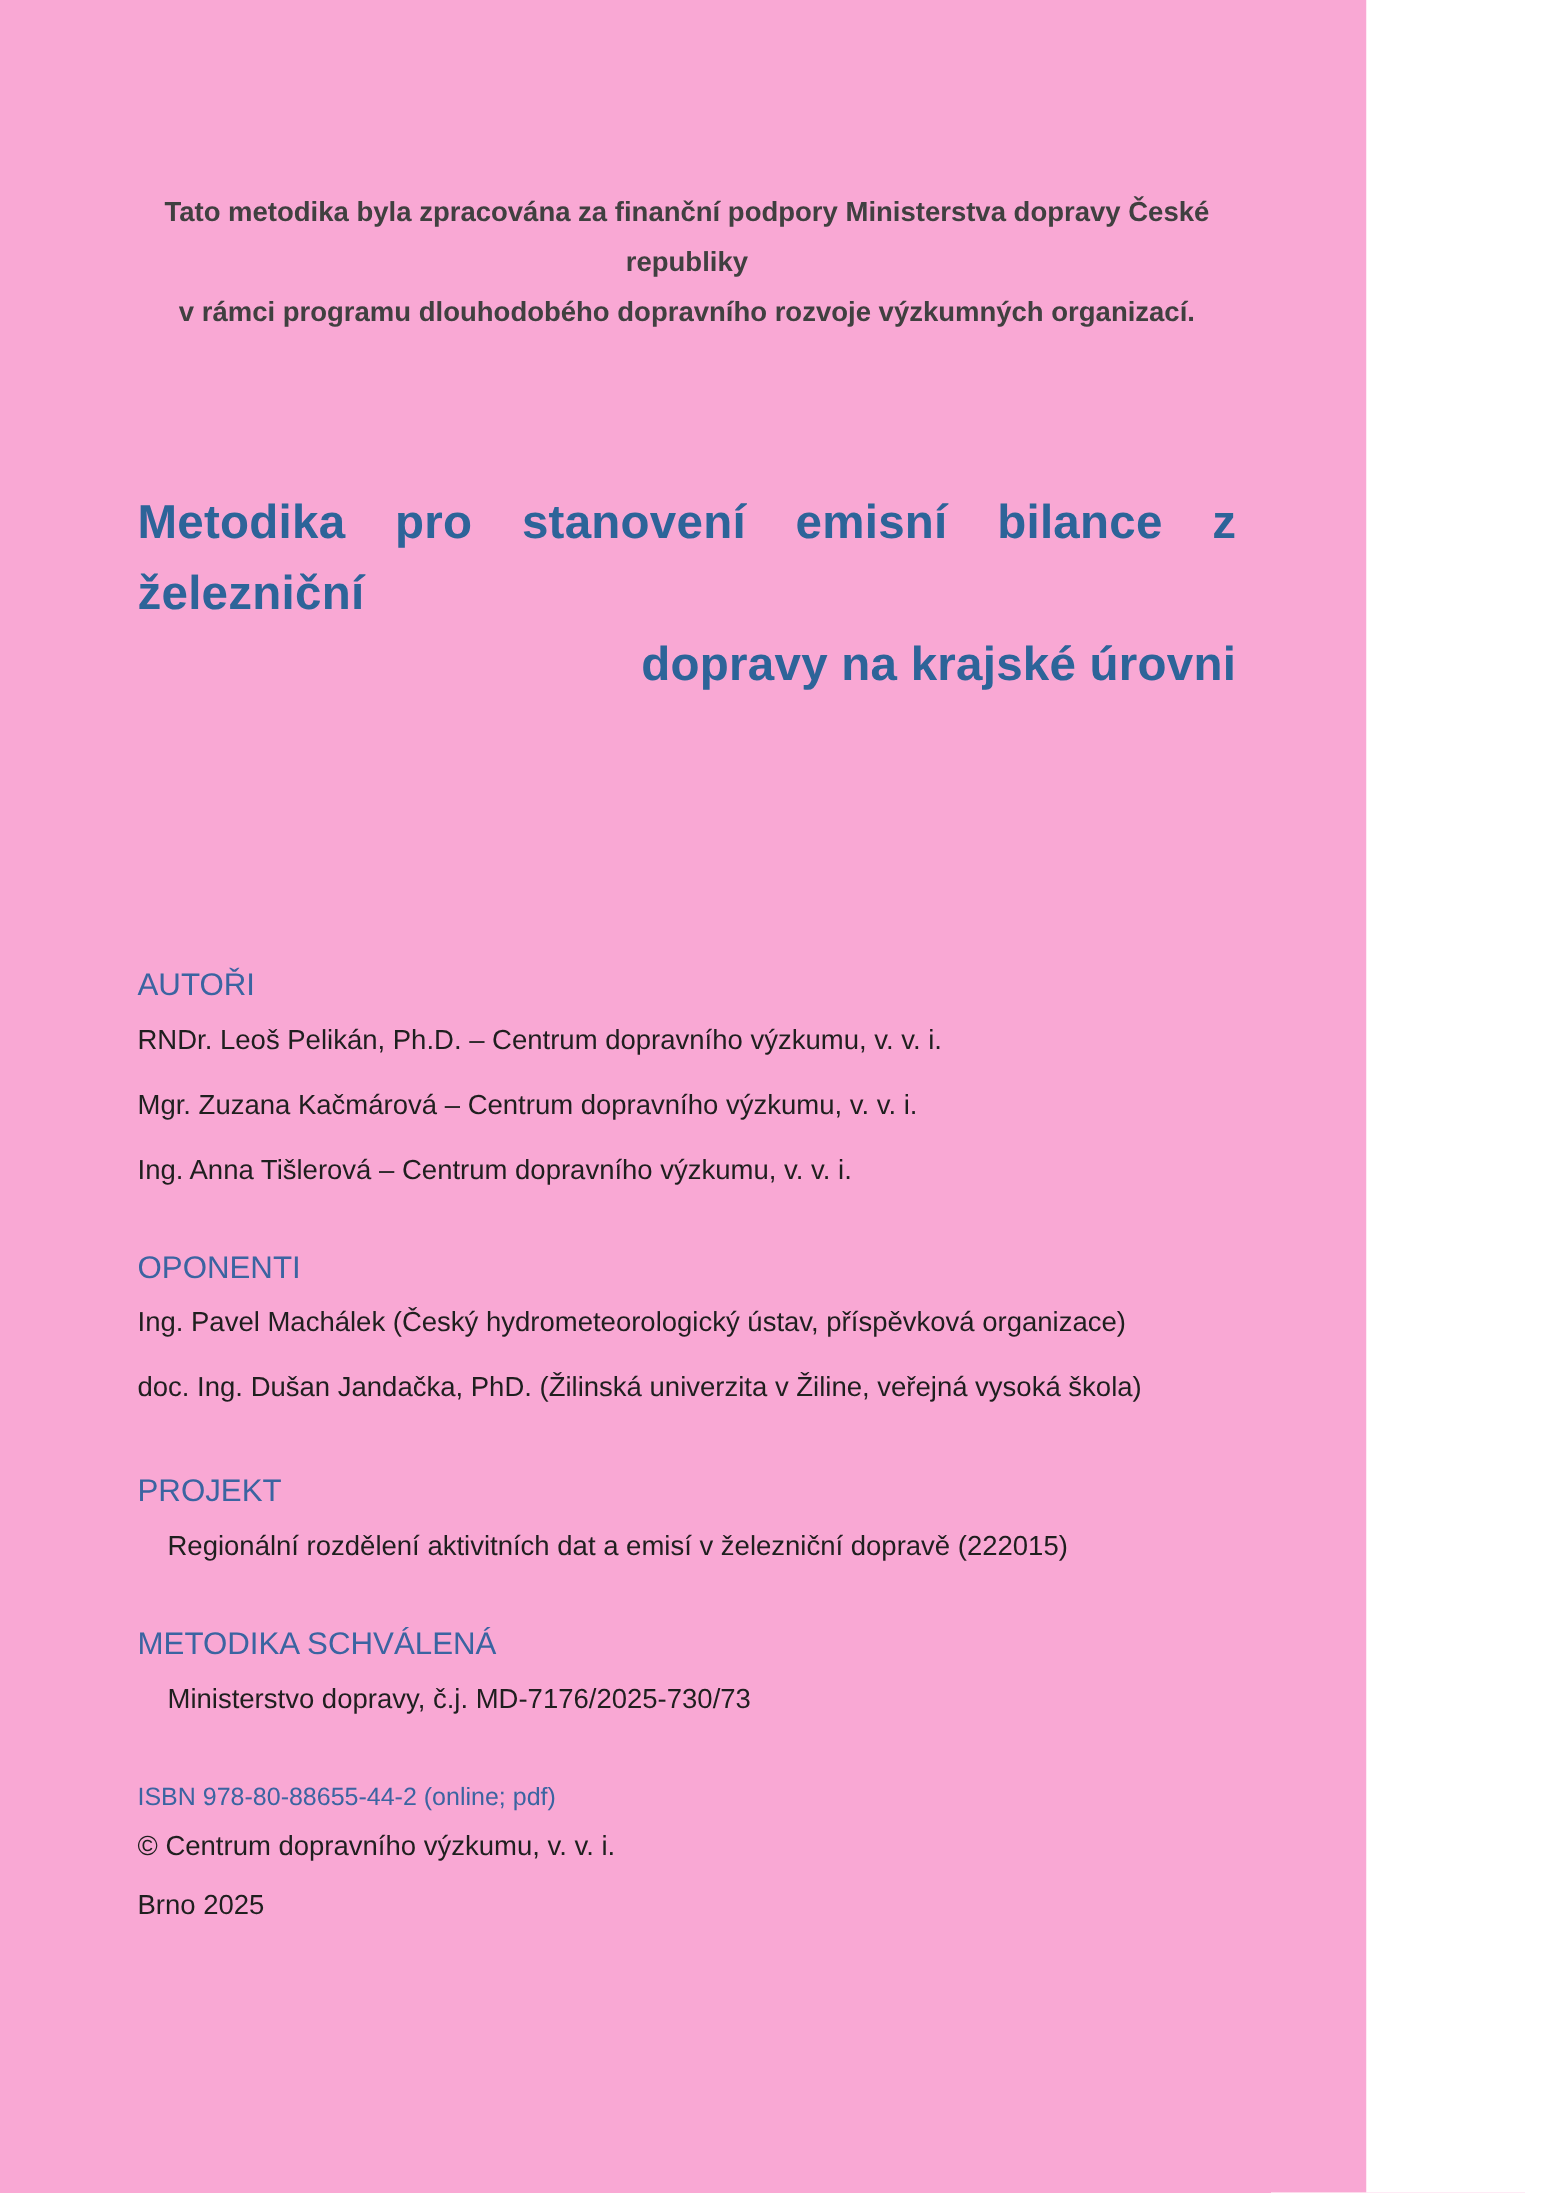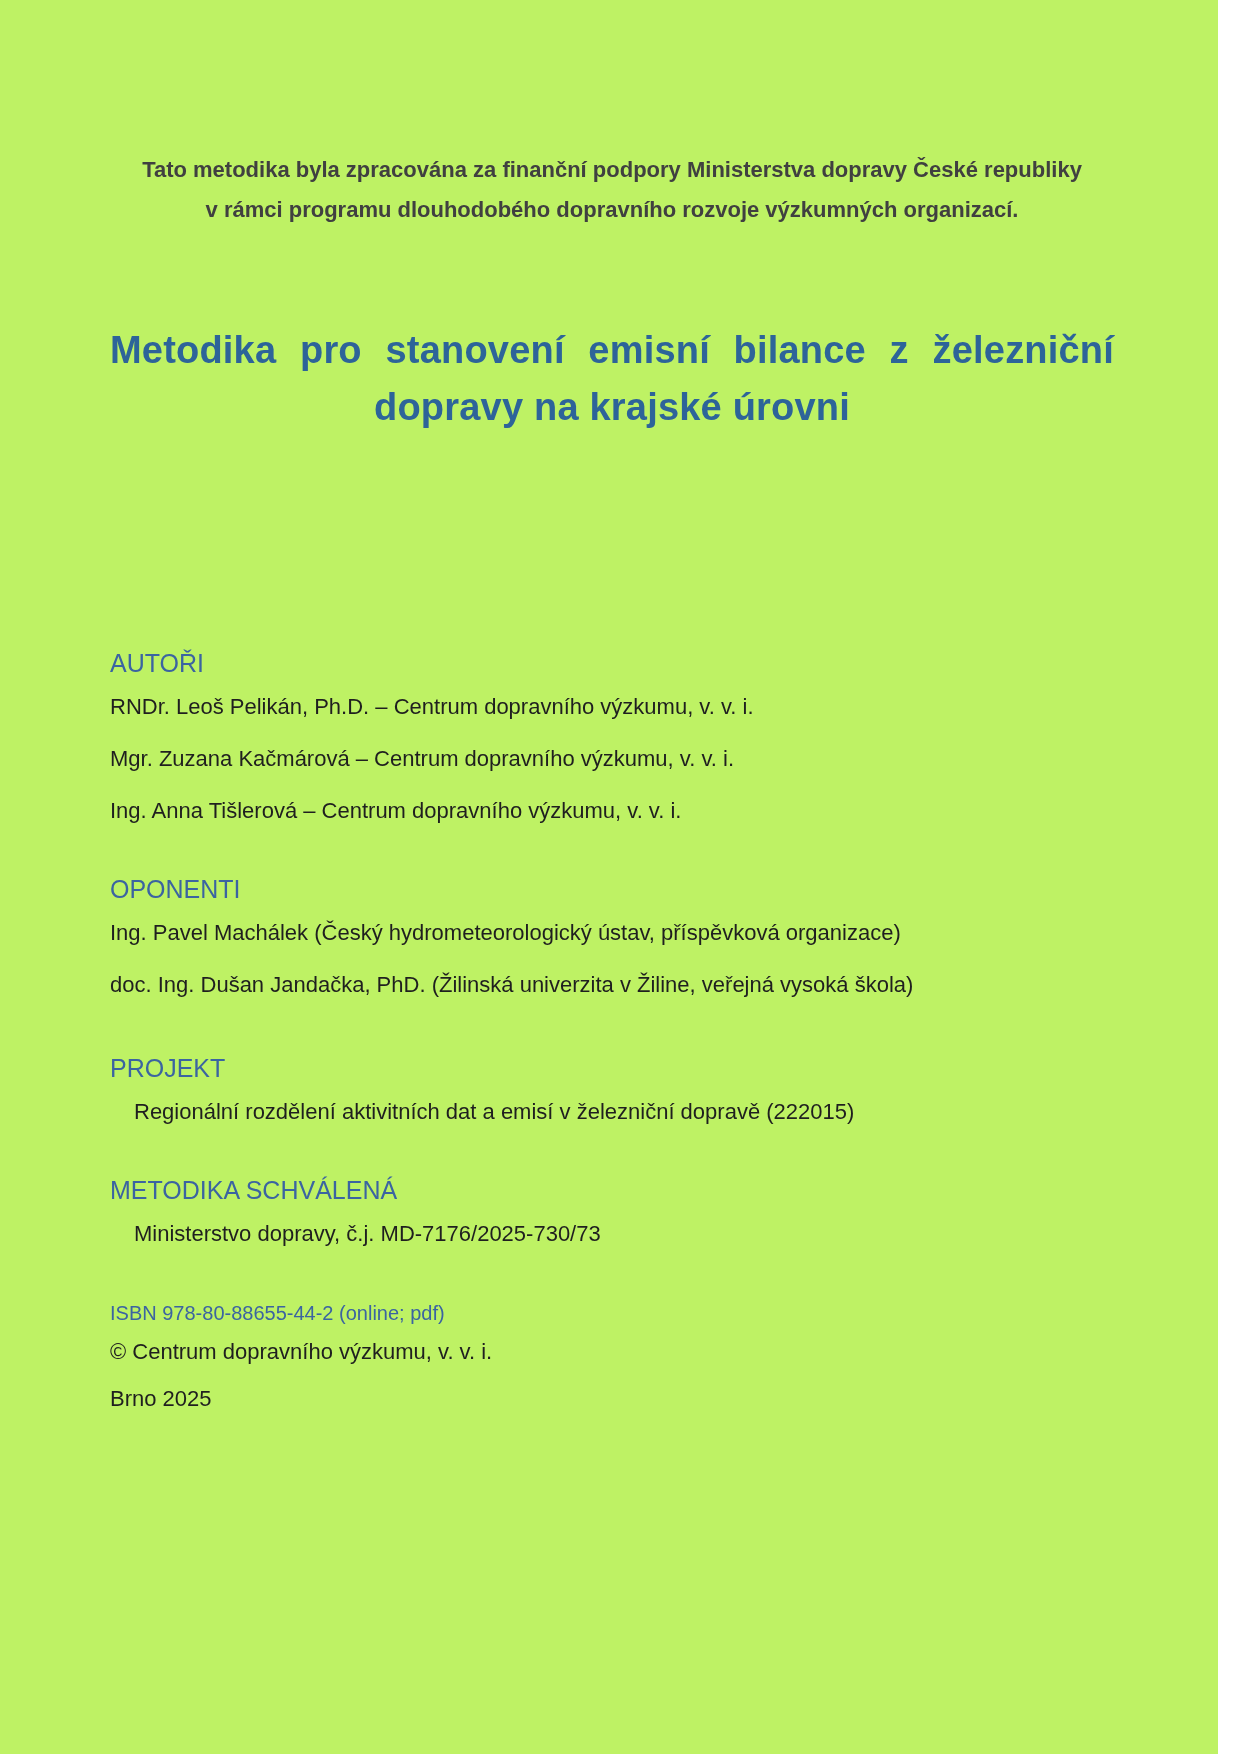"Tato metodika byla zpracována za" .page { background: #bef264 -> #f9a8d4; width: 1218px -> 1093px }
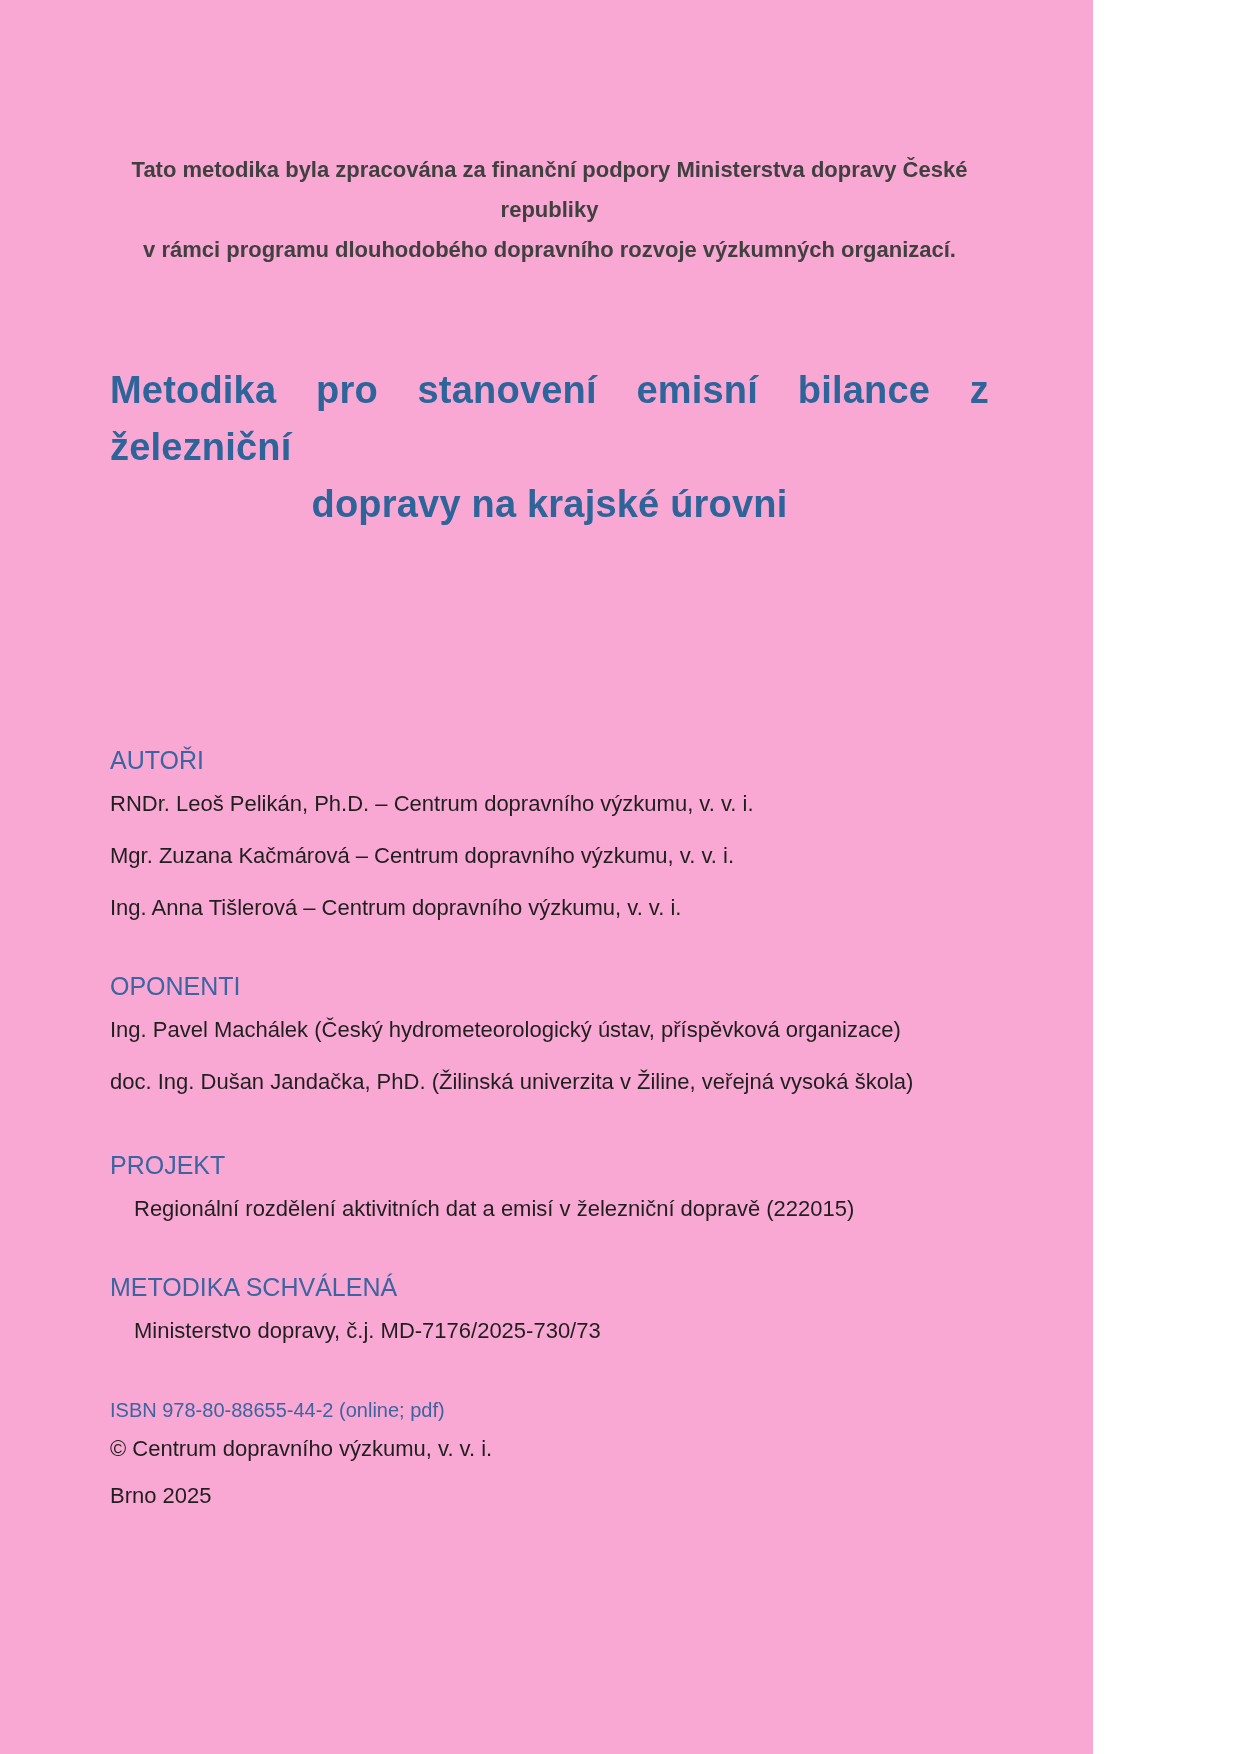"Metodika pro stanovení emisní bilance" .doc-title { margin-top: 92px -> 120px }
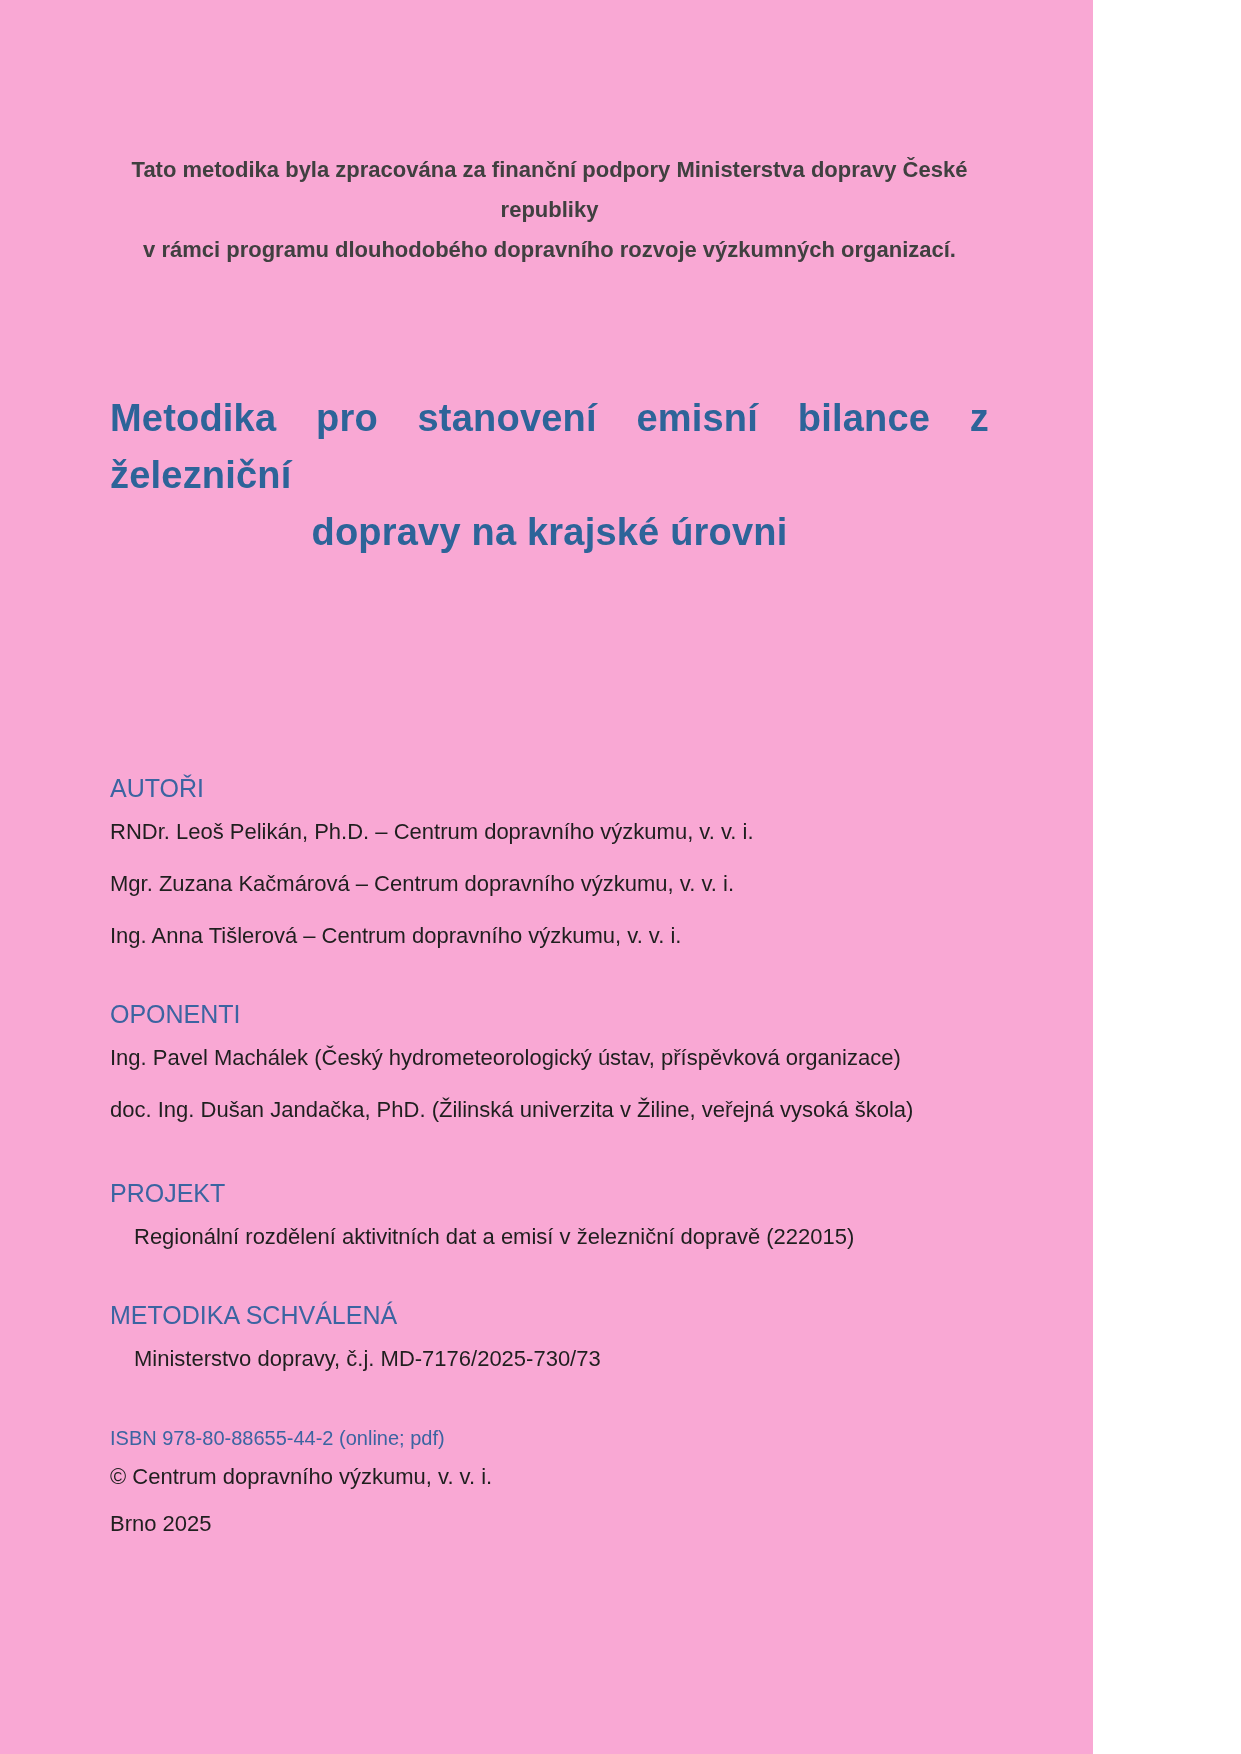"dopravy na krajské úrovni" .doc-title .title-line-2 { text-align: center -> right }
